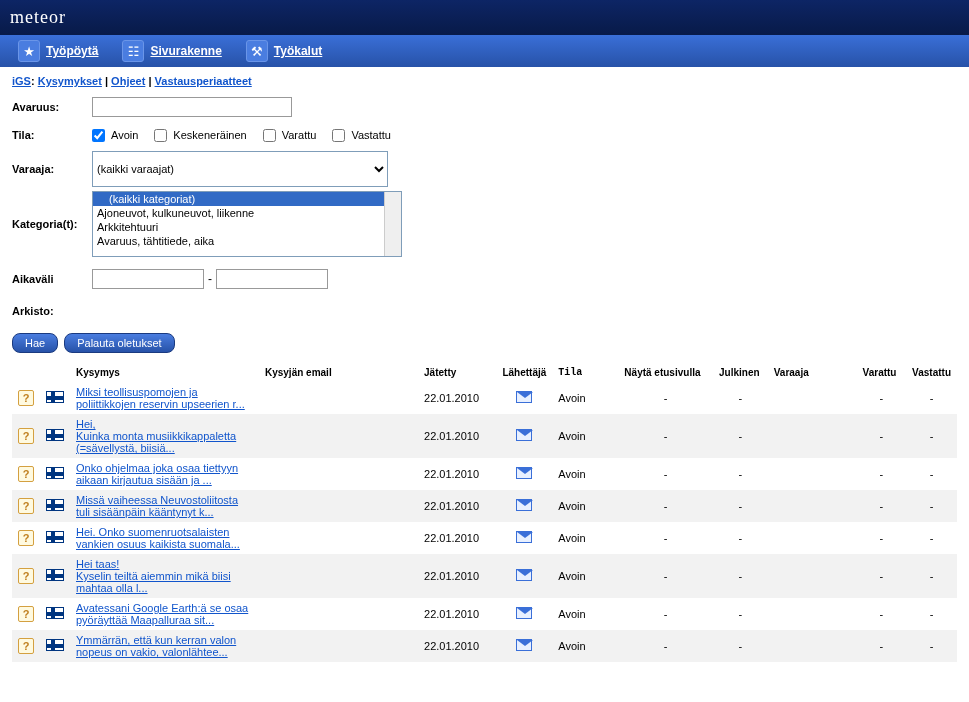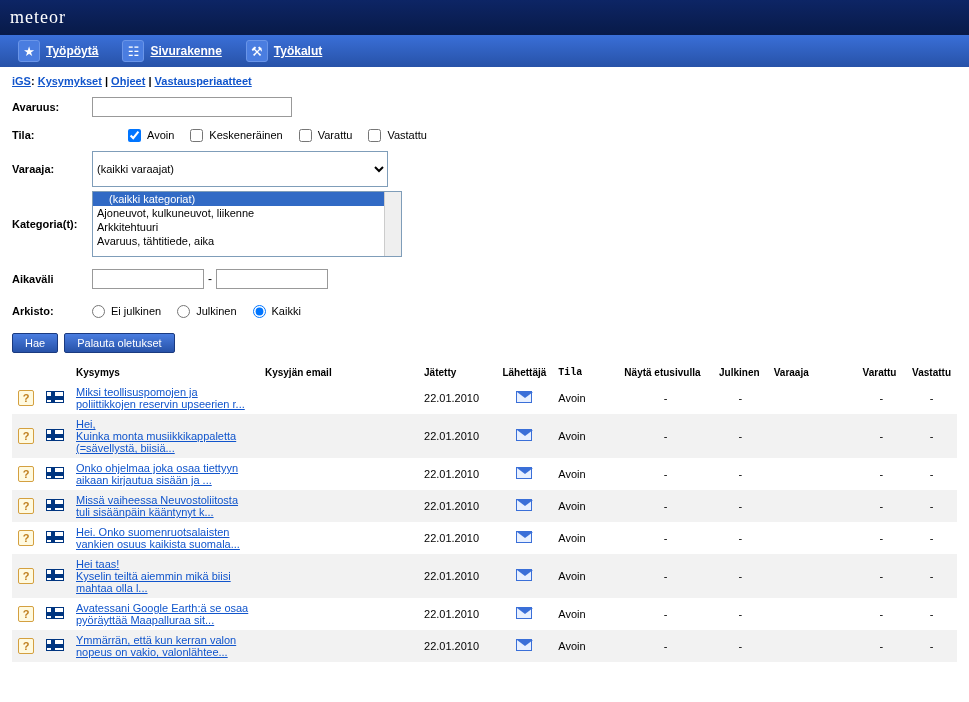"Tila:" div.filter-row { gap: 36px -> none }
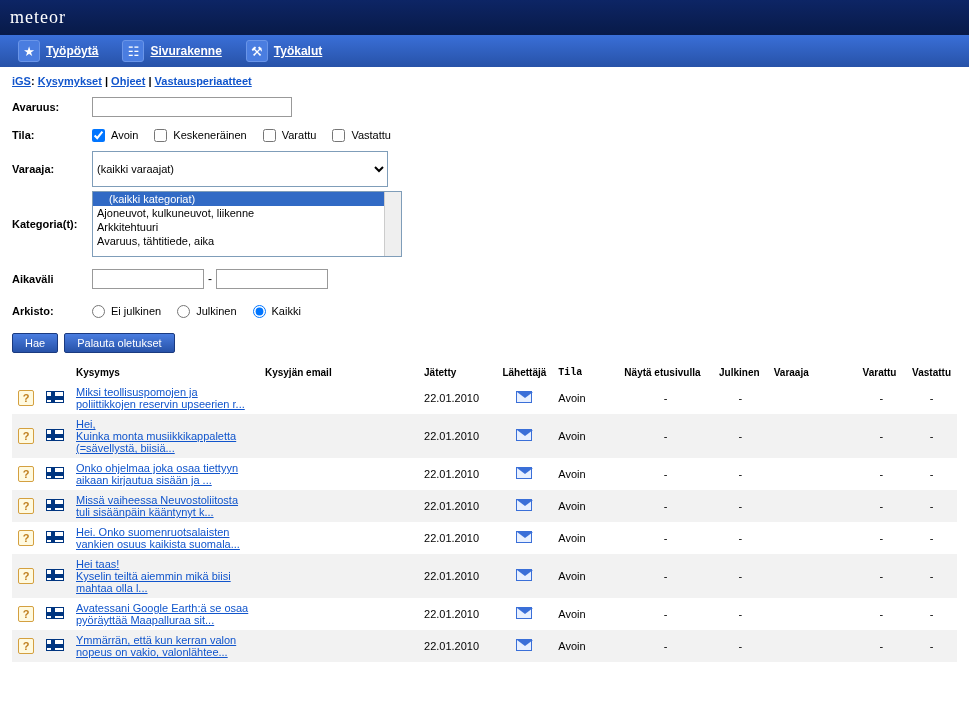"Ei julkinen" div.filter-controls { html: <div> <input> <span>Ei julkinen</span> <input> <span>Julkinen</span> <input> <span>Kaikki</span> </div> -> none }
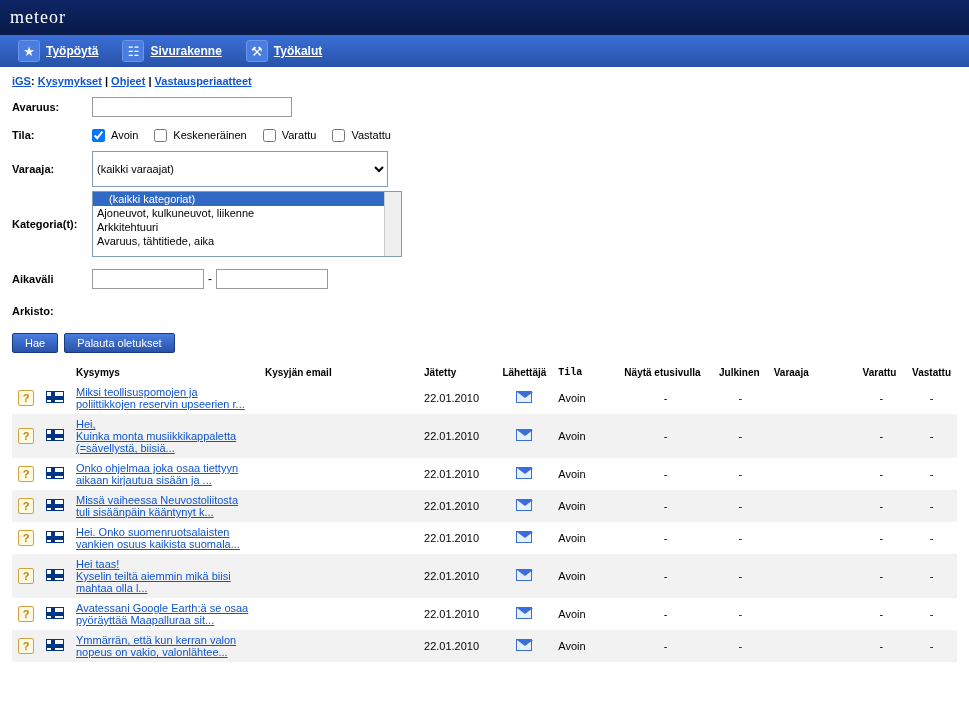"Hae" .btn { border-radius: 2px -> 8px }
